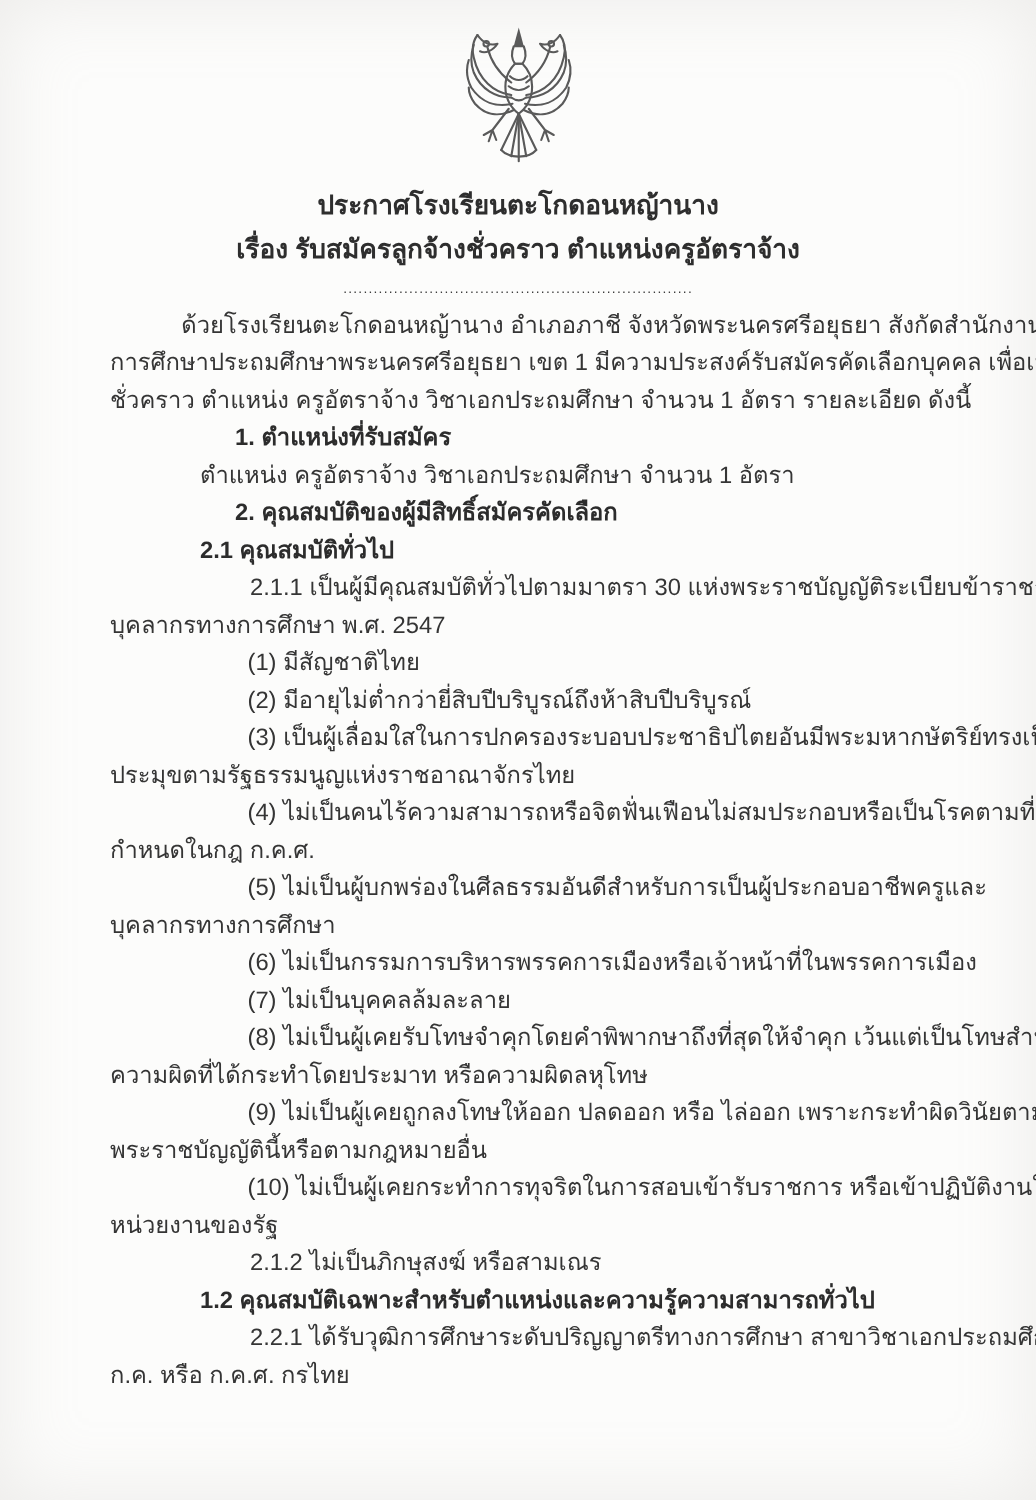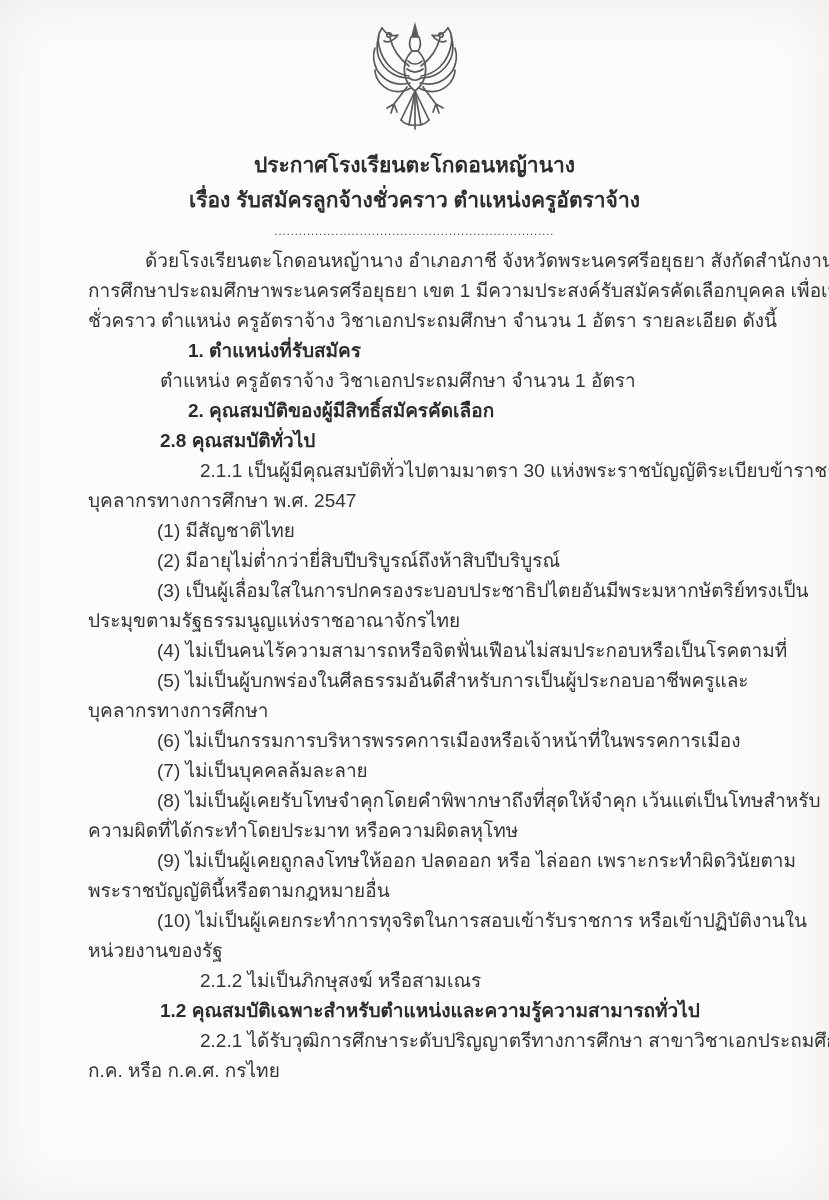"2.8 คุณสมบัติทั่วไป" div.line { text: 2.8 -> 2.1 }
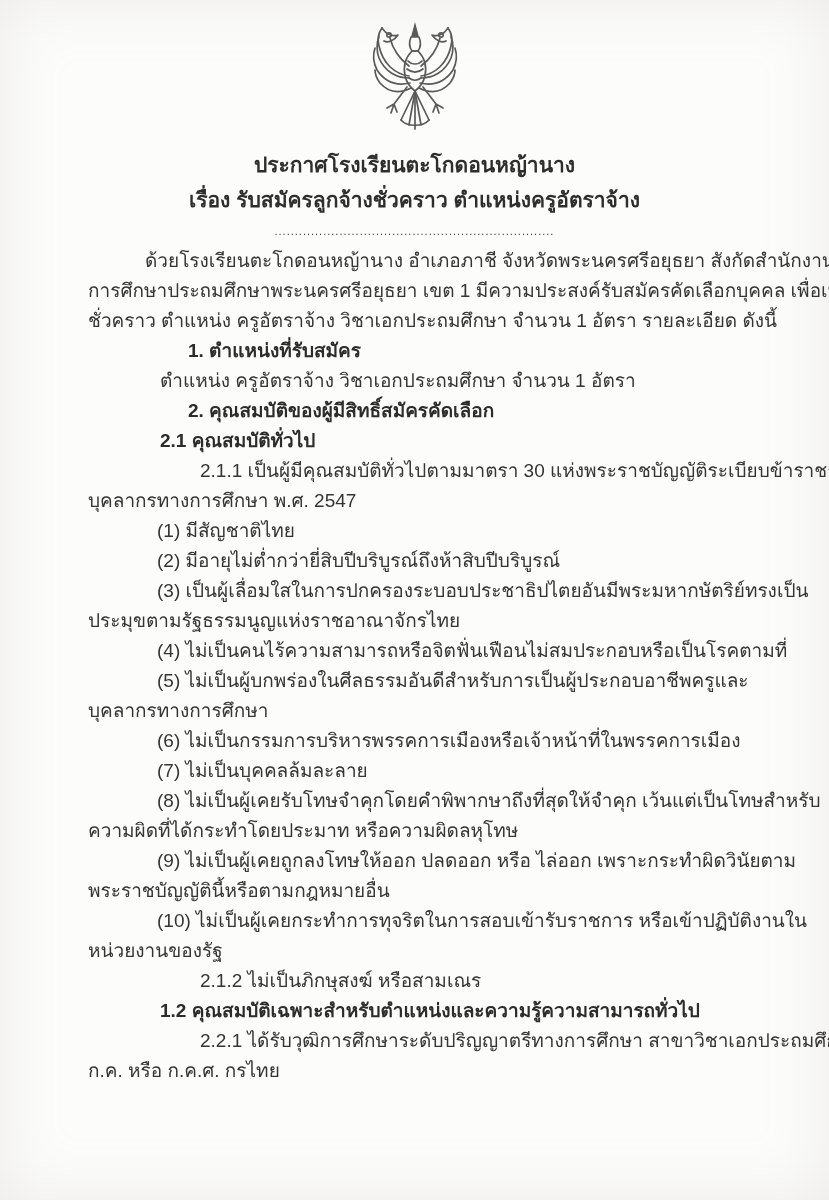"(1) มีสัญชาติไทย" .in-num { margin-left: 69px -> 110px }
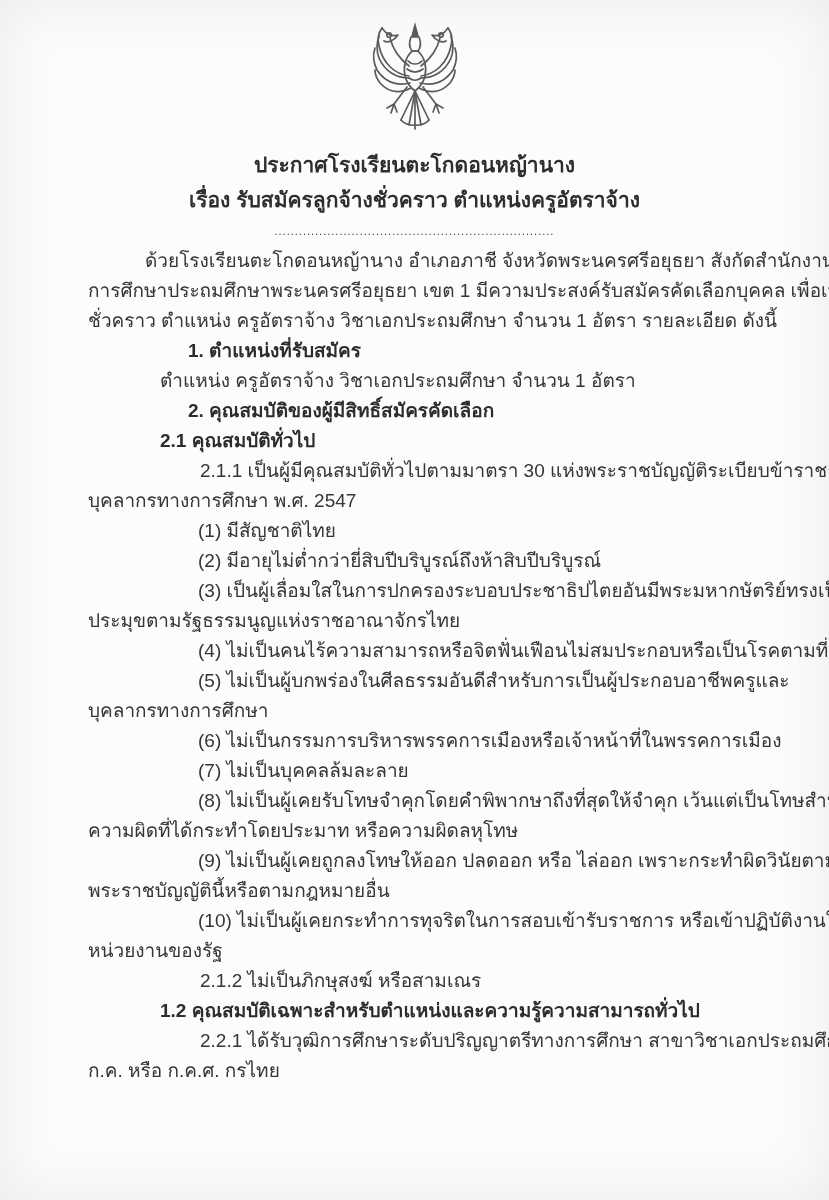"กำหนดในกฎ ก.ค.ศ." div.line { html: none -> <div>กำหนดในกฎ ก.ค.ศ.</div> }
